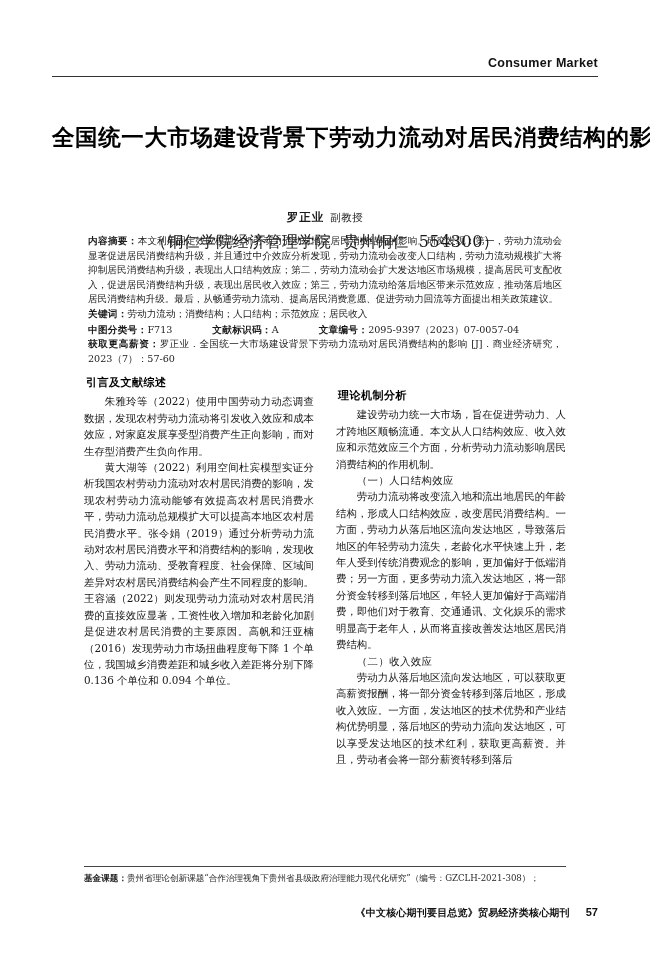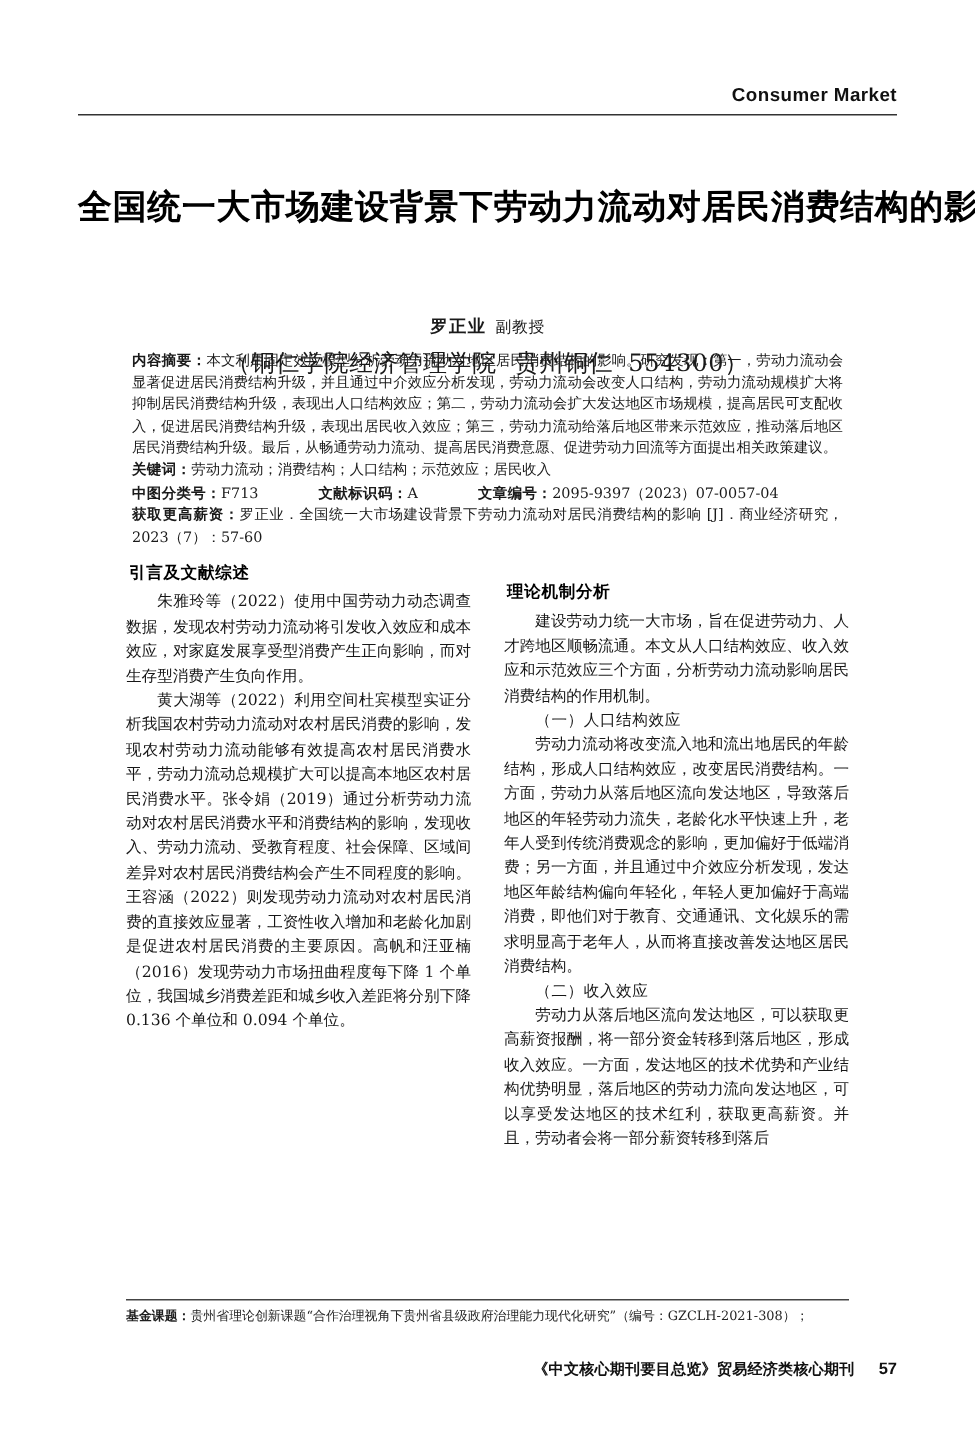"劳动力流动将改变流入地和流出地居民的年龄结构，形成人口结构效应，改变居民消费结构" p { text: 并且通过中介效应分析发现，发达地区年龄结构偏向年轻化 -> 更多劳动力流入发达地区，将一部分资金转移到落后地区 }
